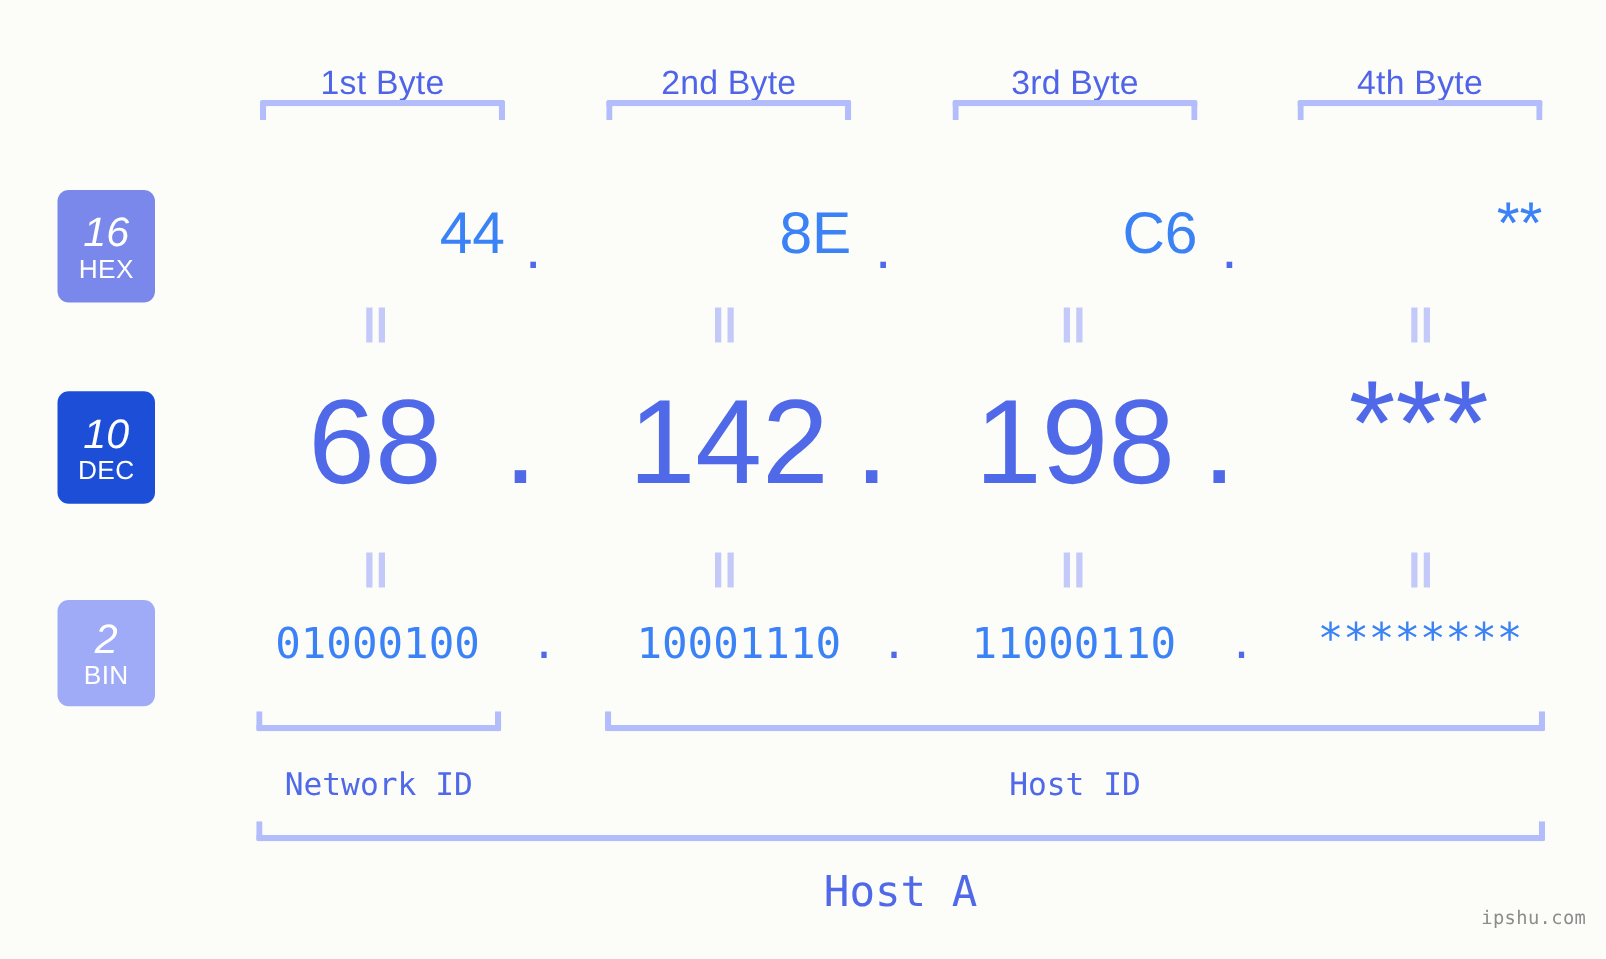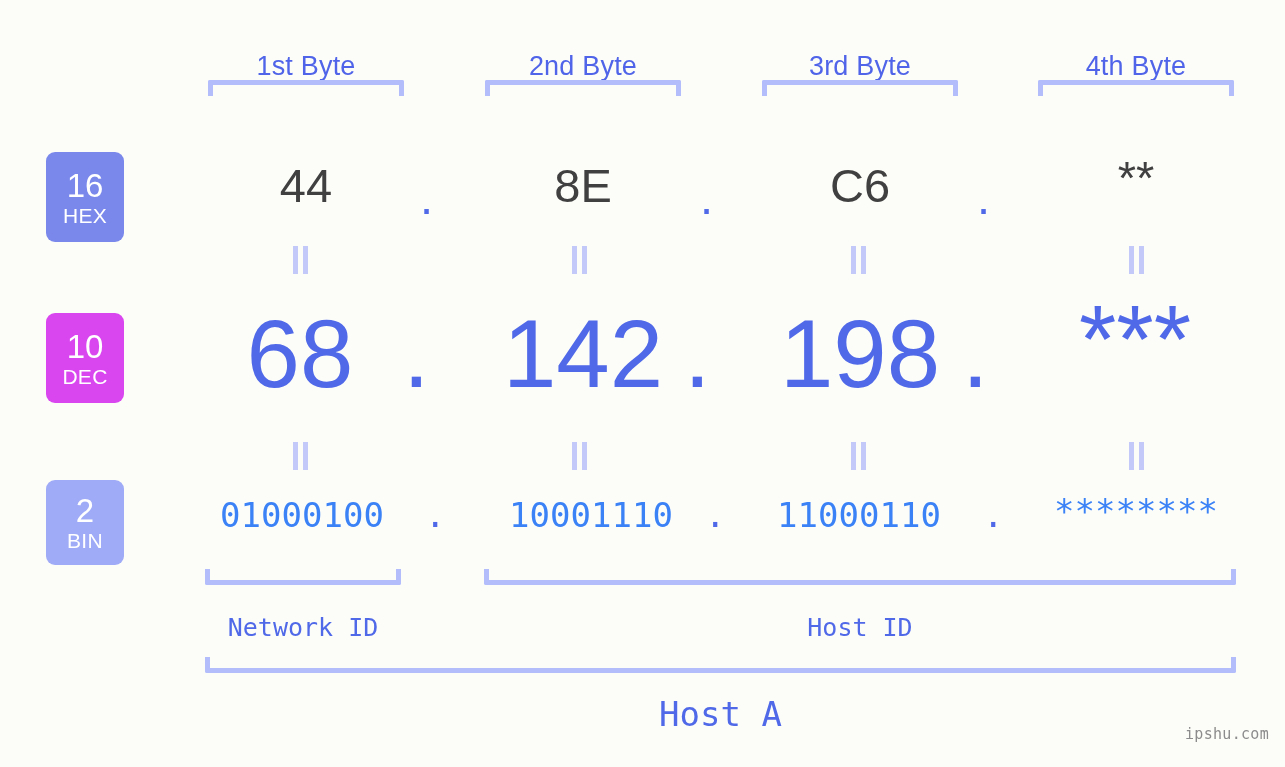"16" .badge .num { font-style: none -> italic }
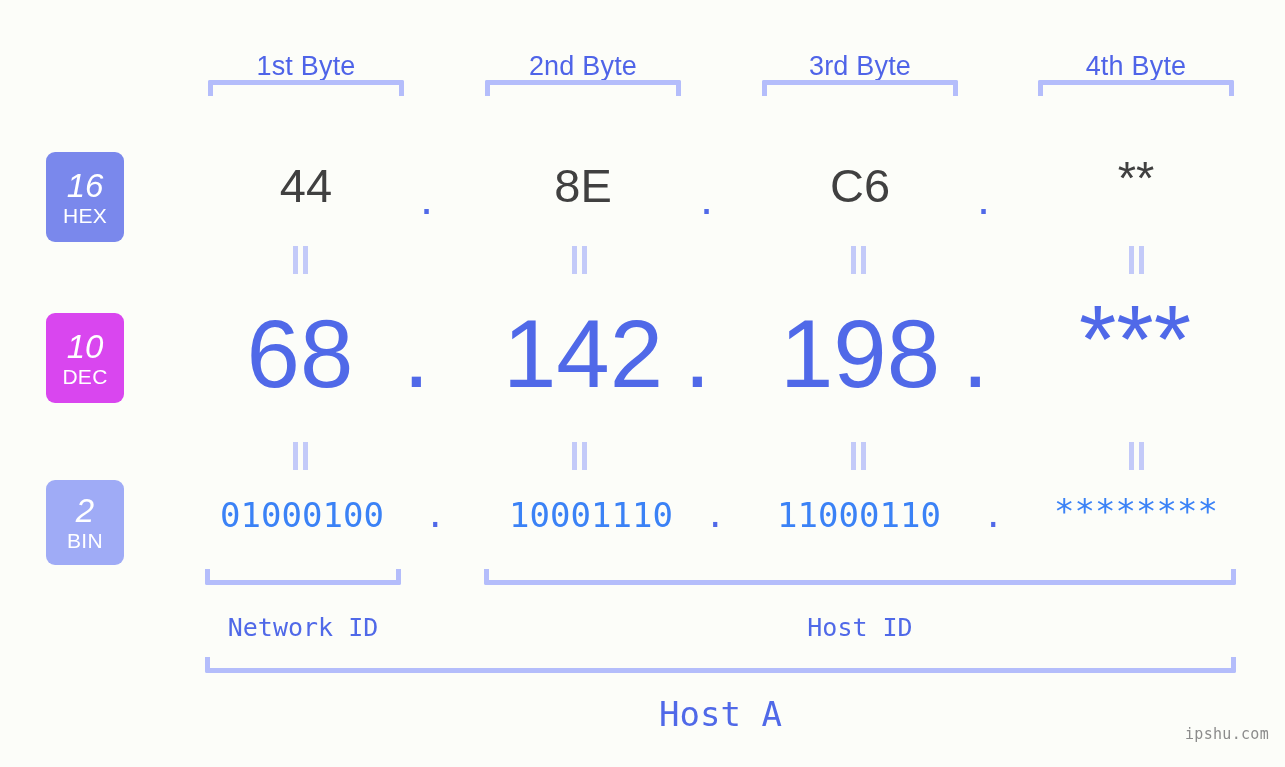"44" .row-hex .cell { color: #404040 -> #3b82f6; text-align: none -> right }
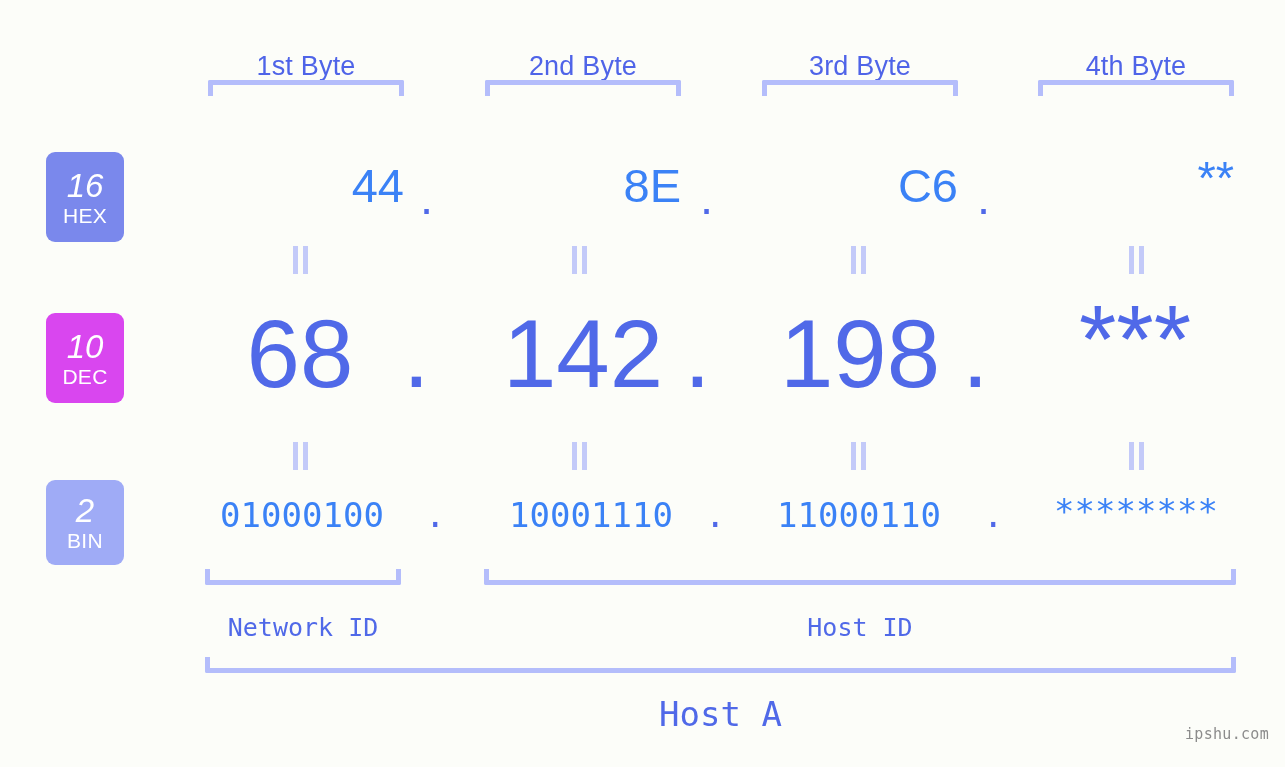"10" #badge-dec { background: #d946ef -> #1d4ed8 }
